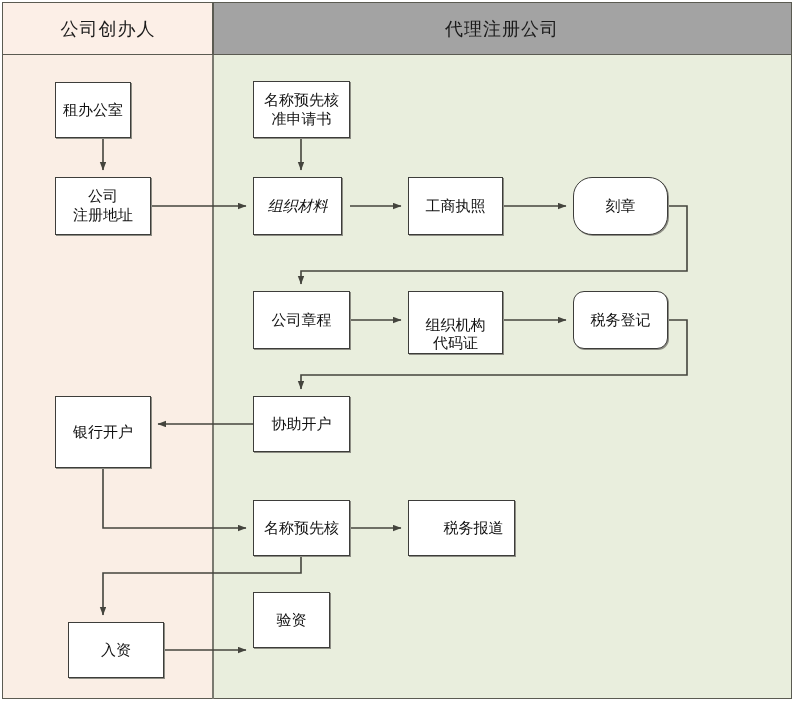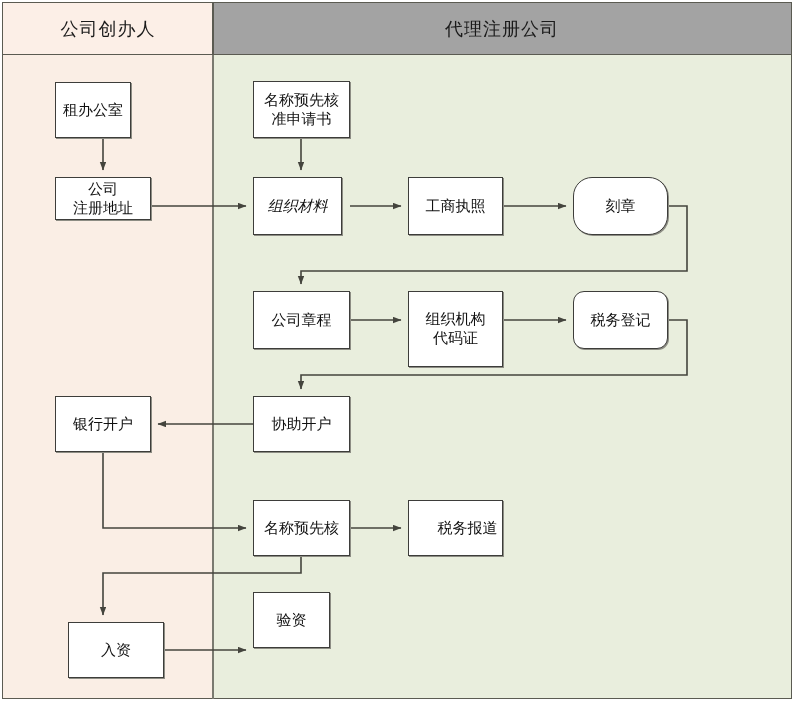"公司" div.node { height: 43px -> 58px }
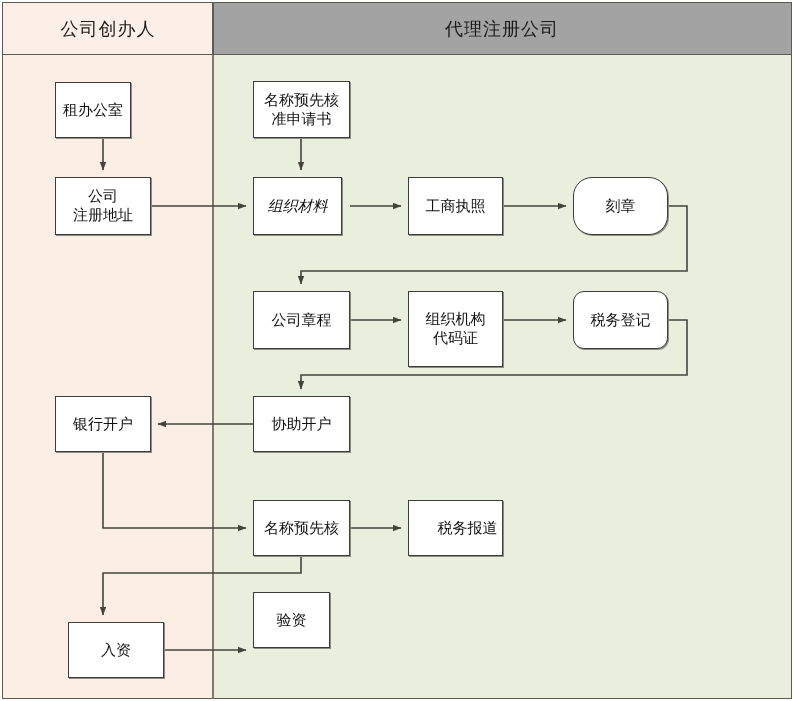"组织机构" div.node { align-items: none -> flex-end; height: 76px -> 63px }
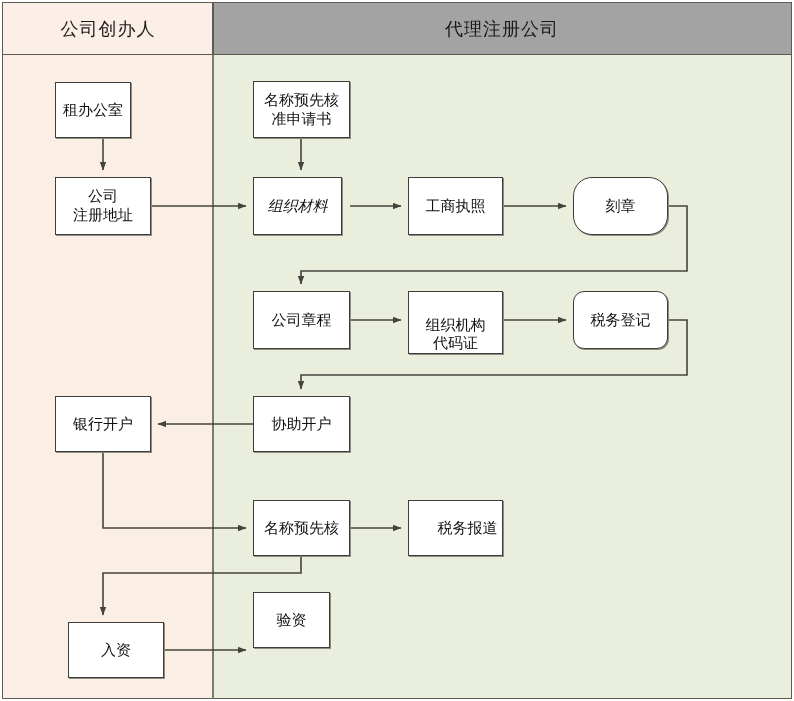"银行开户" div.node { height: 56px -> 72px }
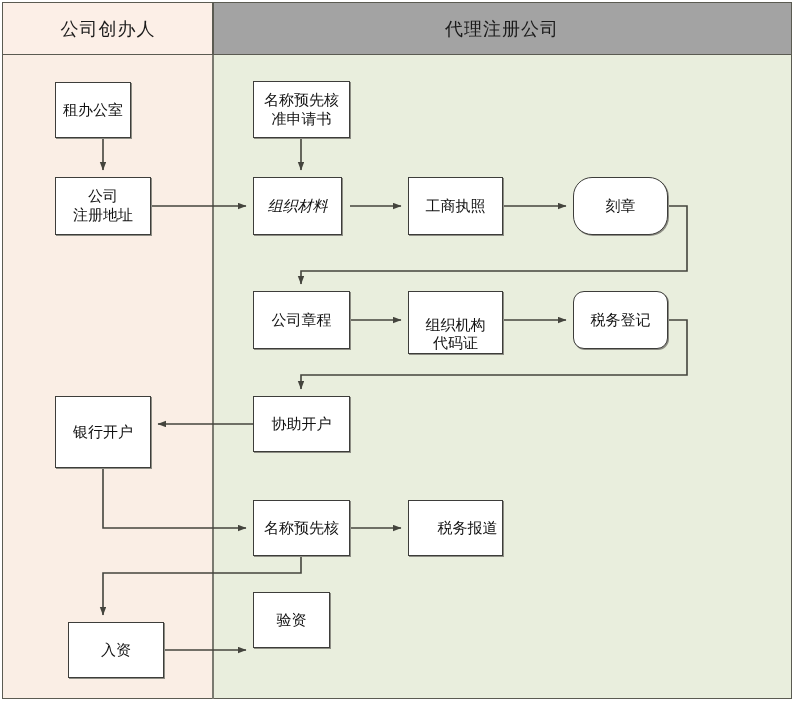"税务报道" div.node { width: 95px -> 107px }
